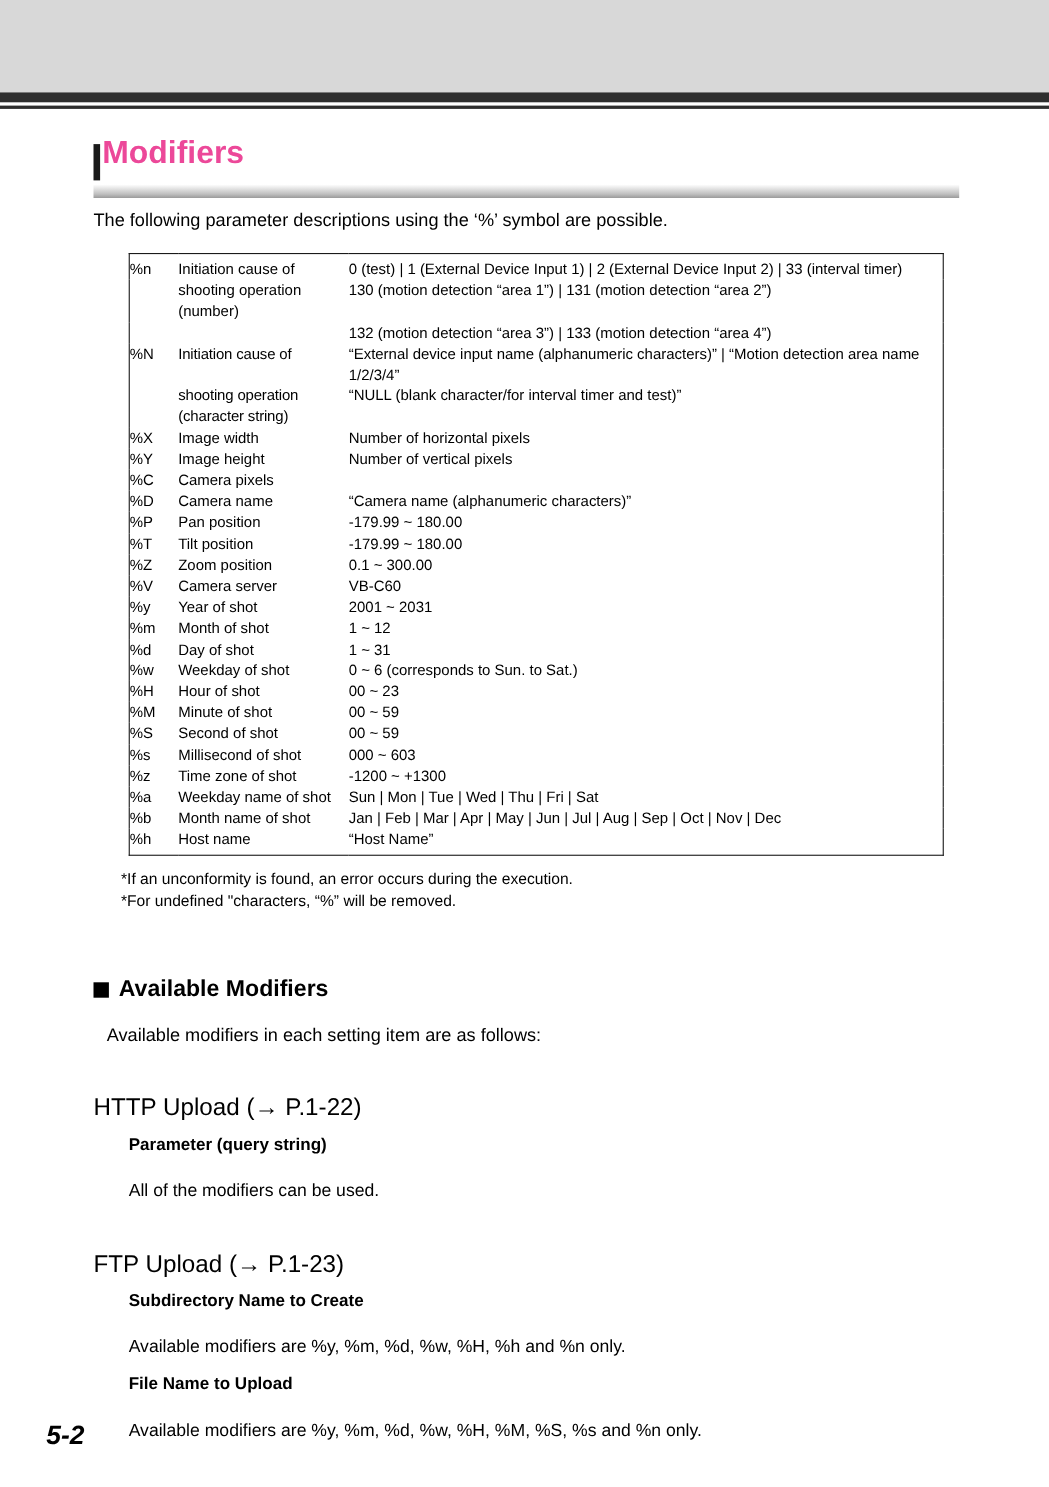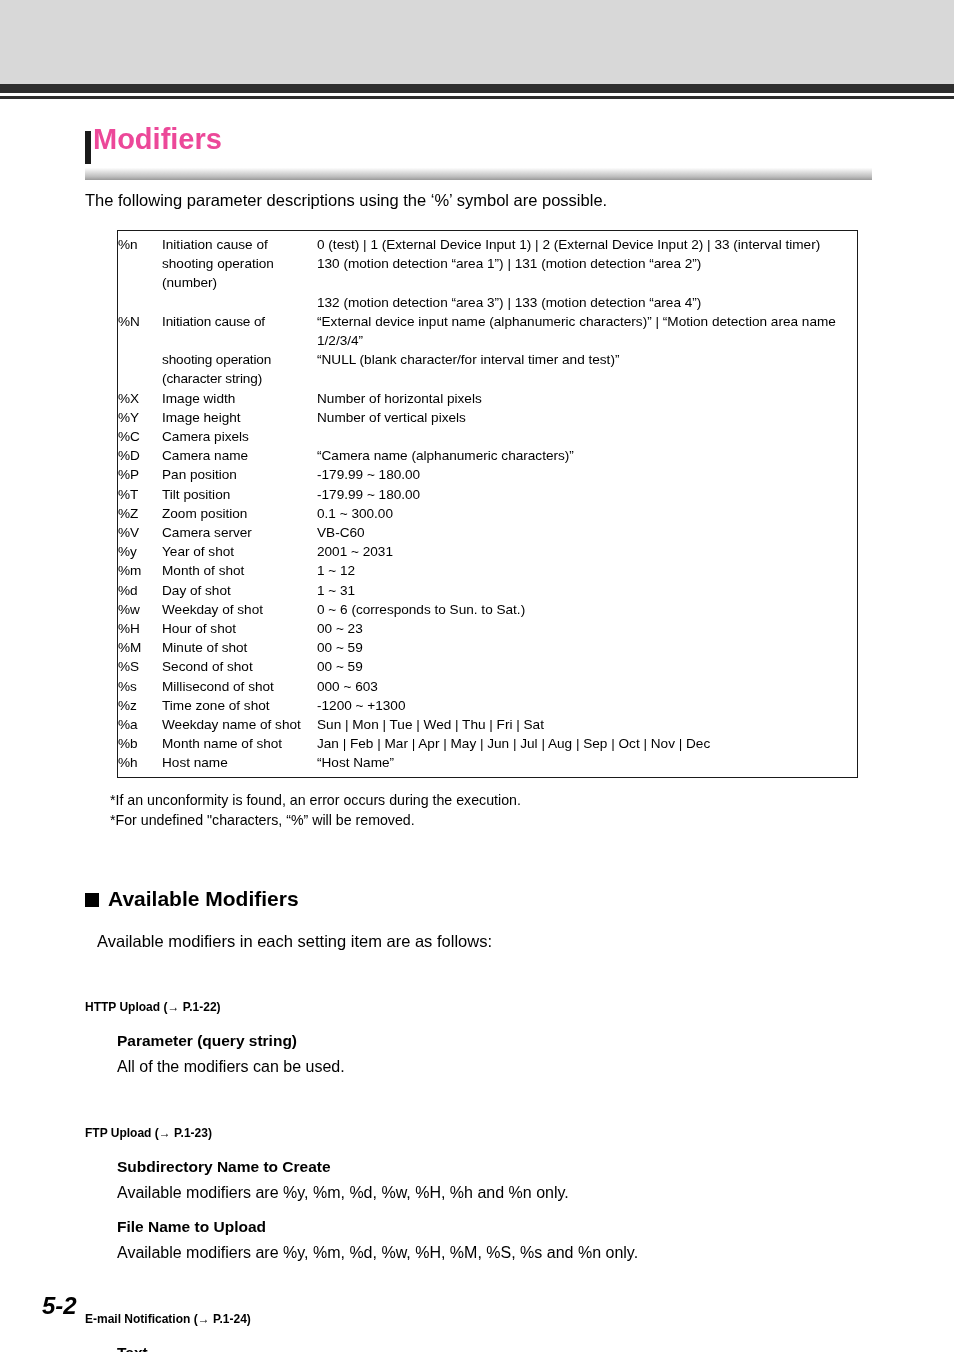"HTTP Upload (→ P.1-22)" .group-title { font-size: 12px -> 22px; font-weight: bold -> normal }
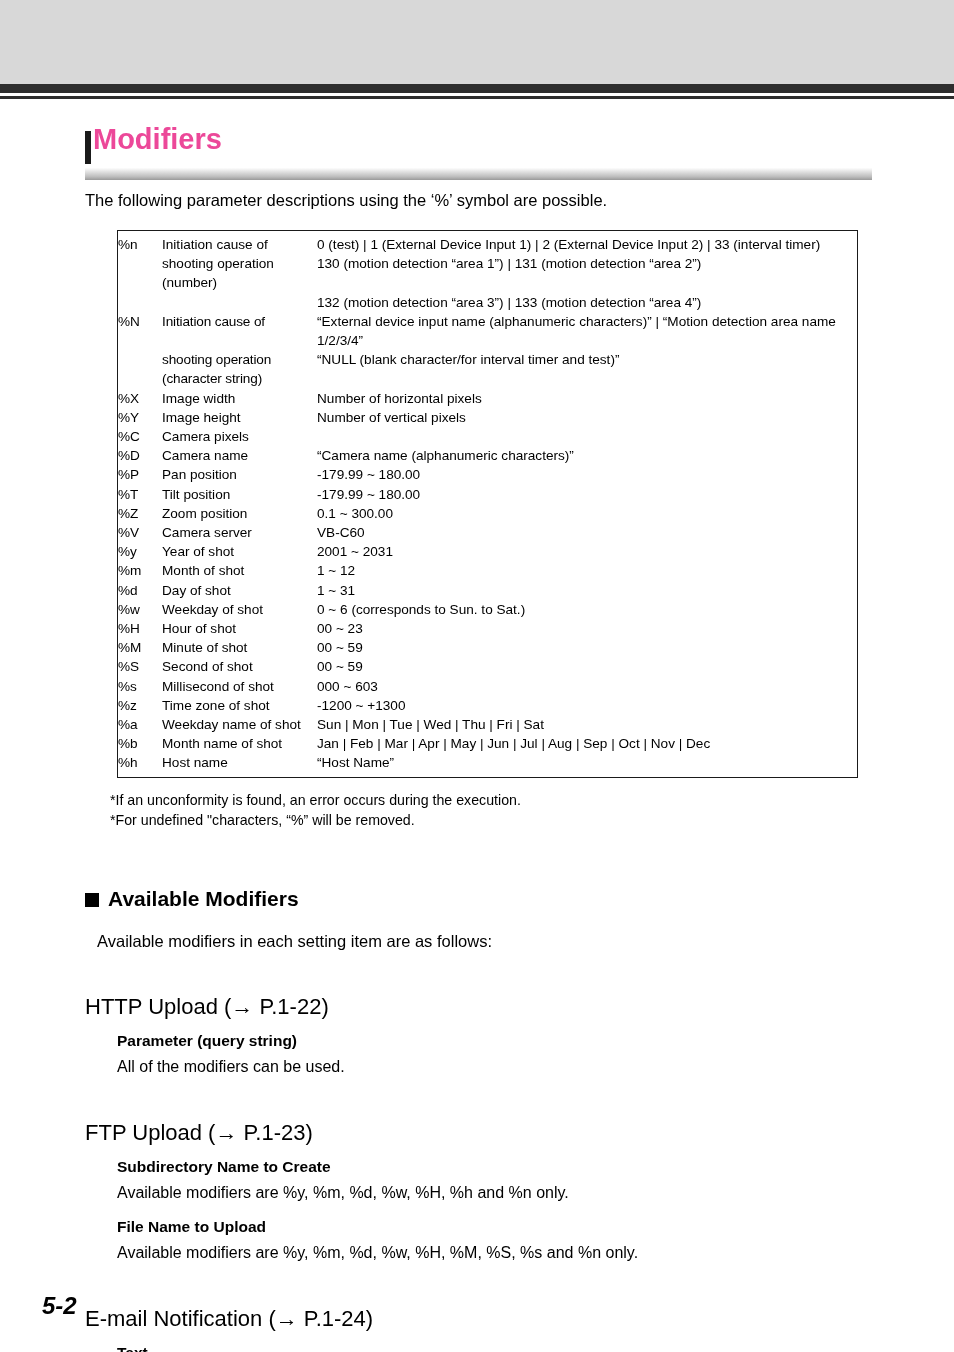"All of the modifiers can" .sub-body { margin-top: 4px -> 20px }
